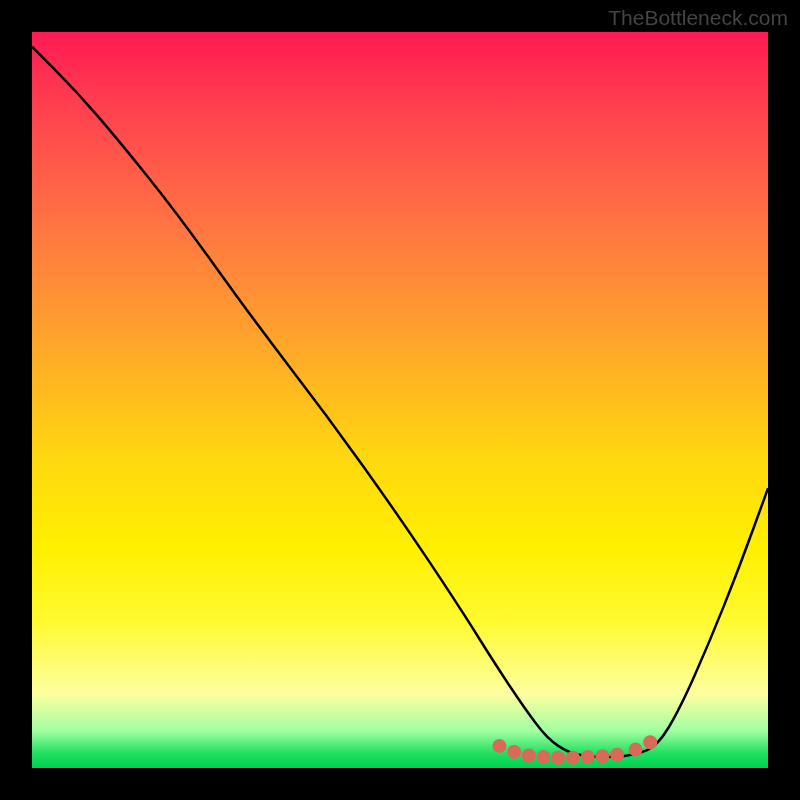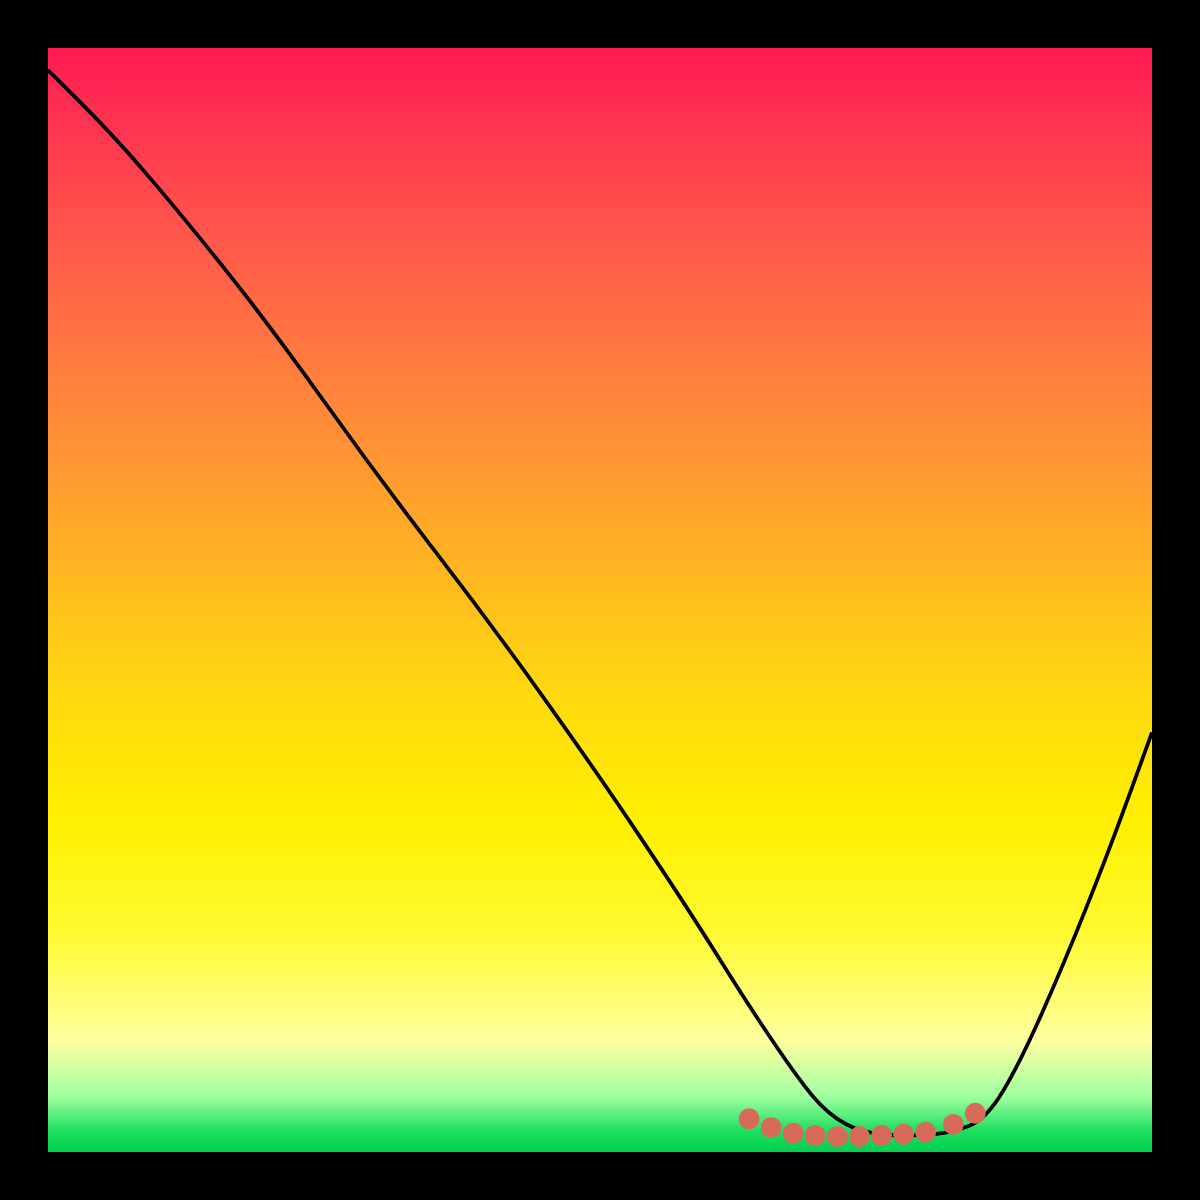"TheBottleneck.com" div.watermark { html: none -> <div>TheBottleneck.com</div> }
